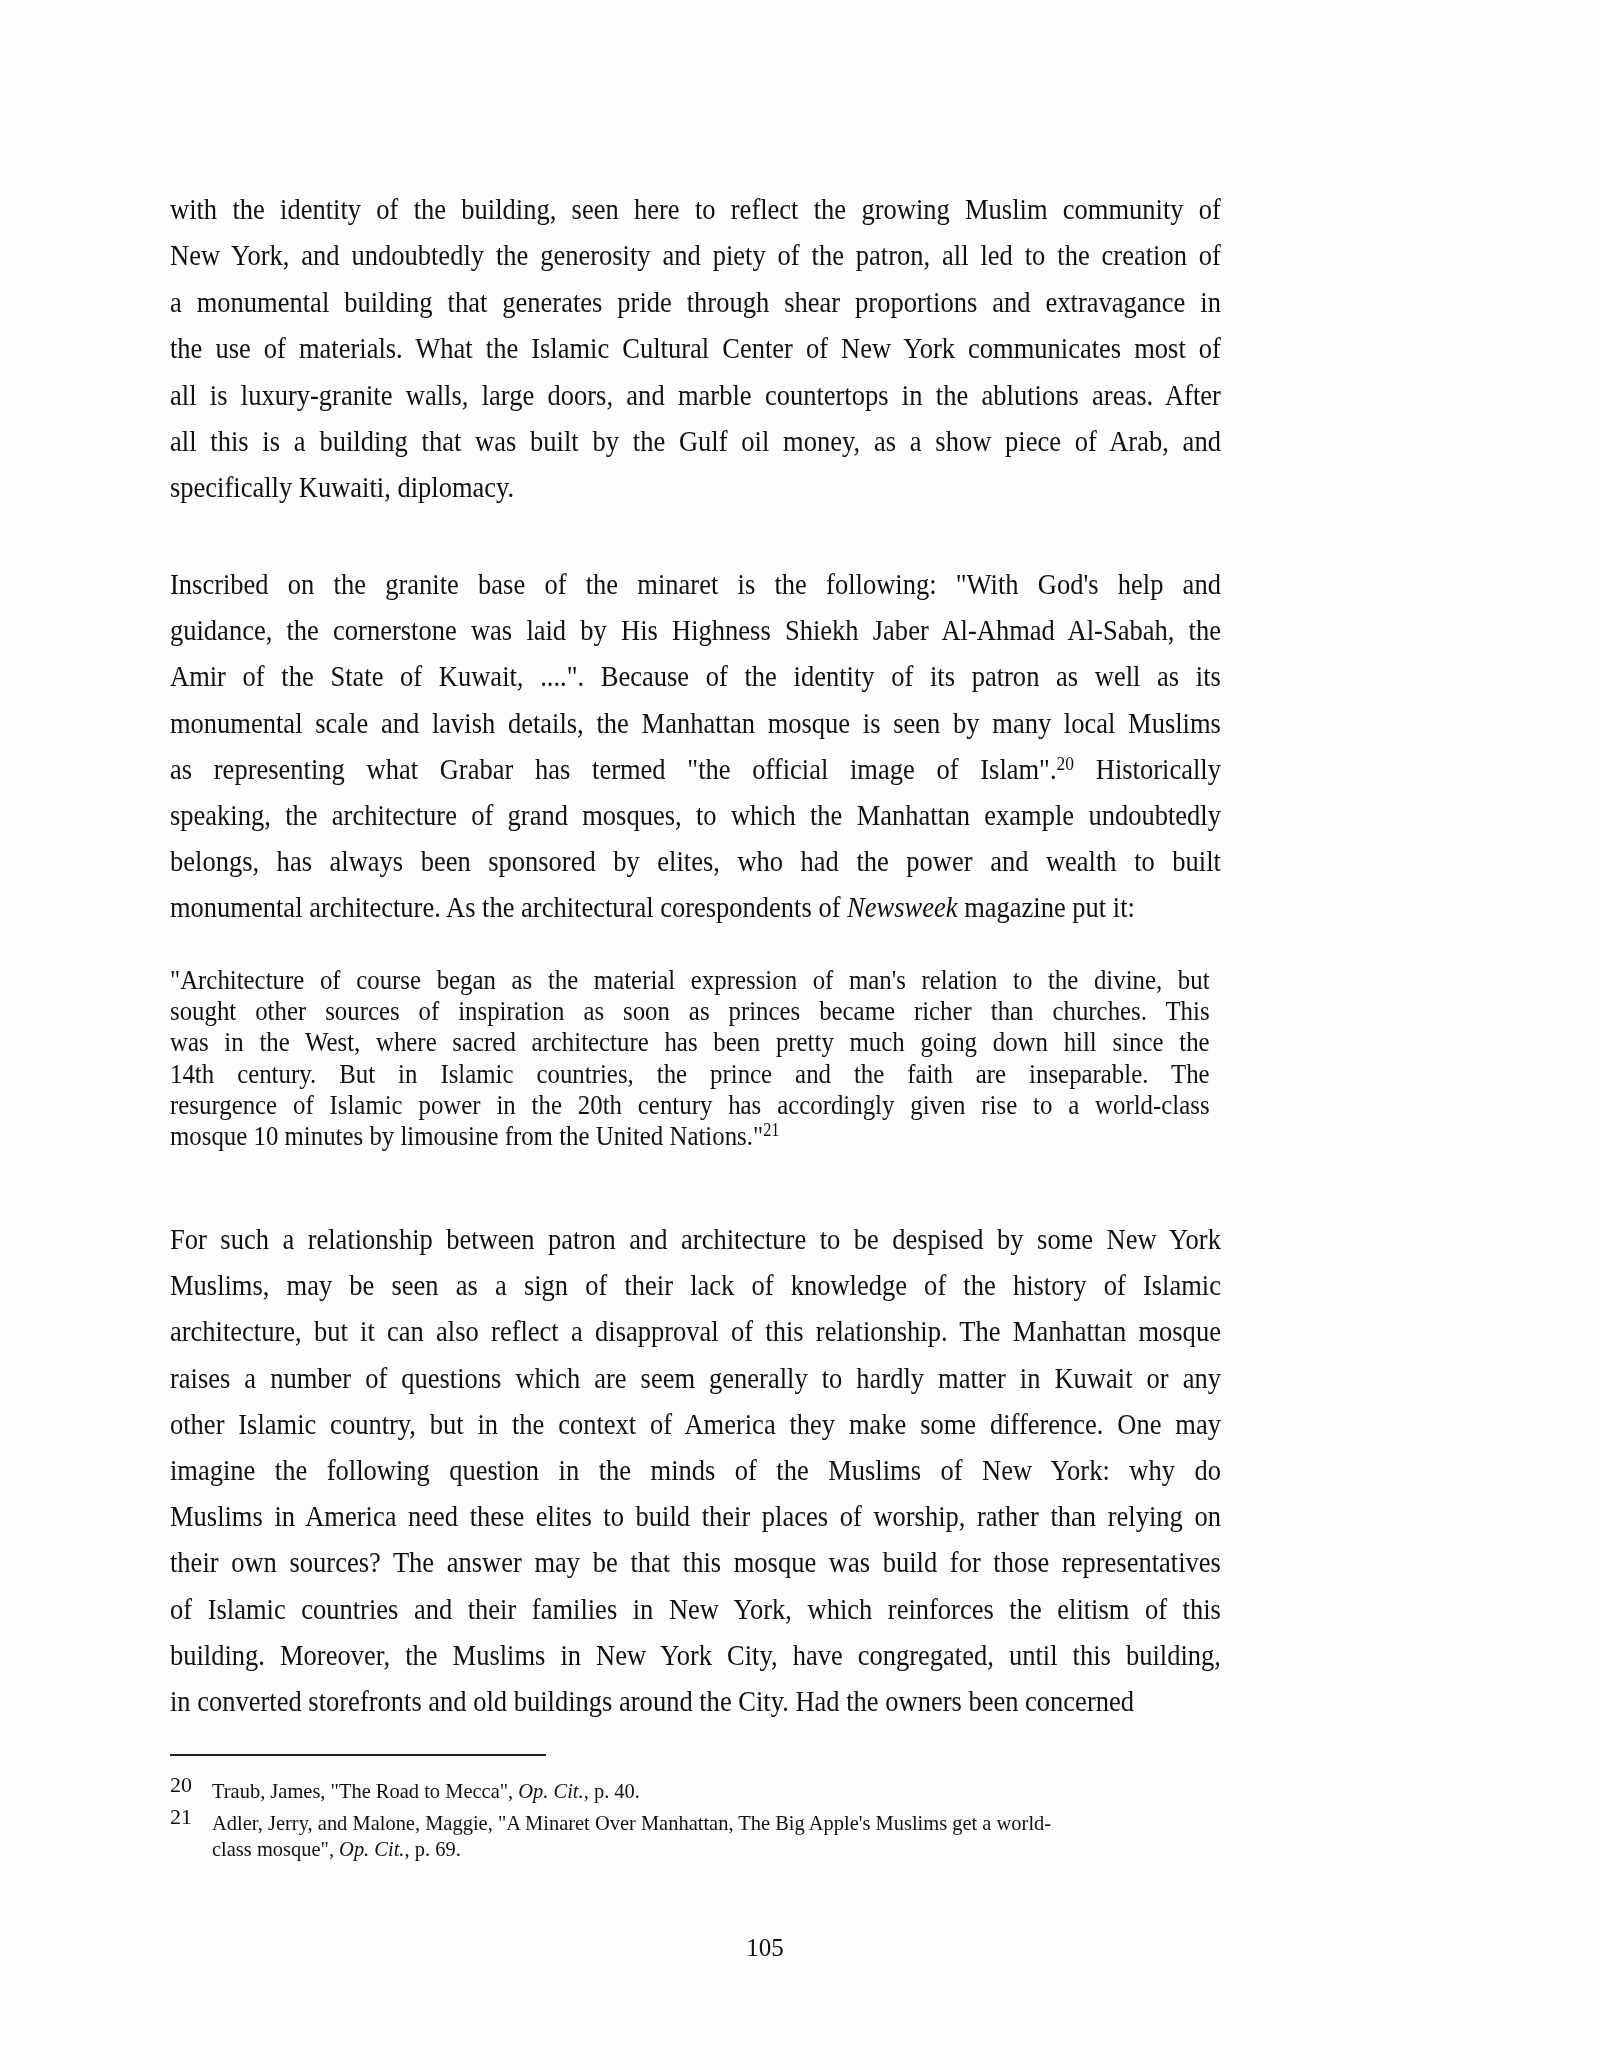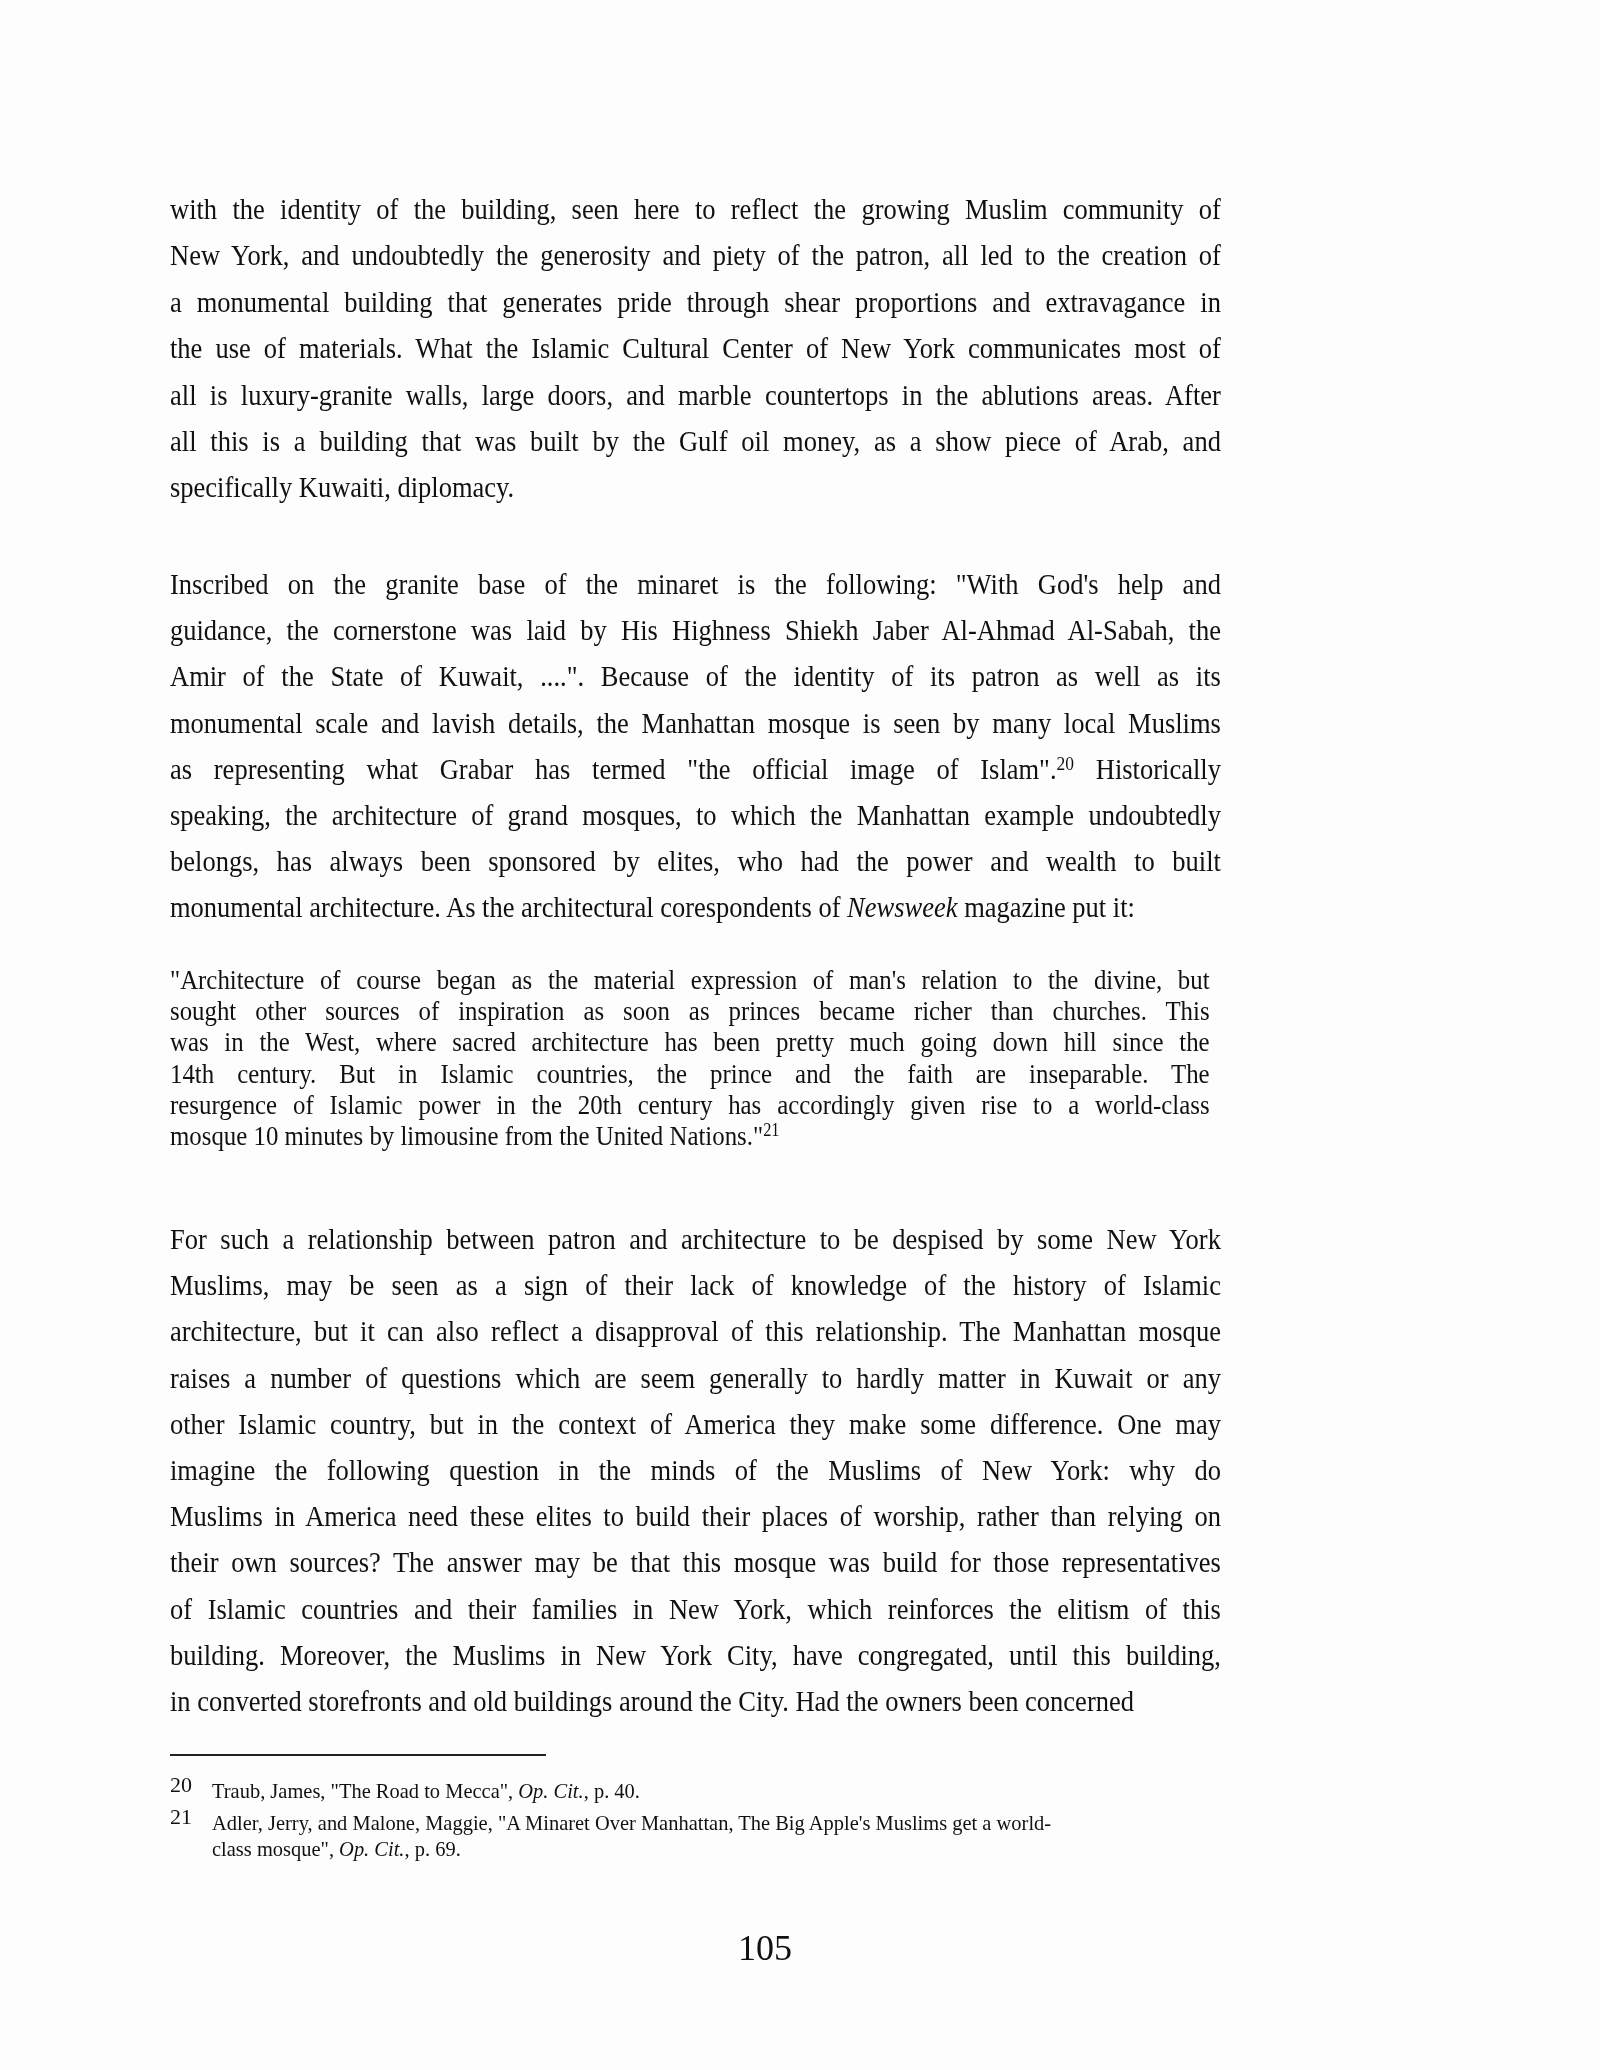"105" .pagenum { font-size: 36px -> 25px }
